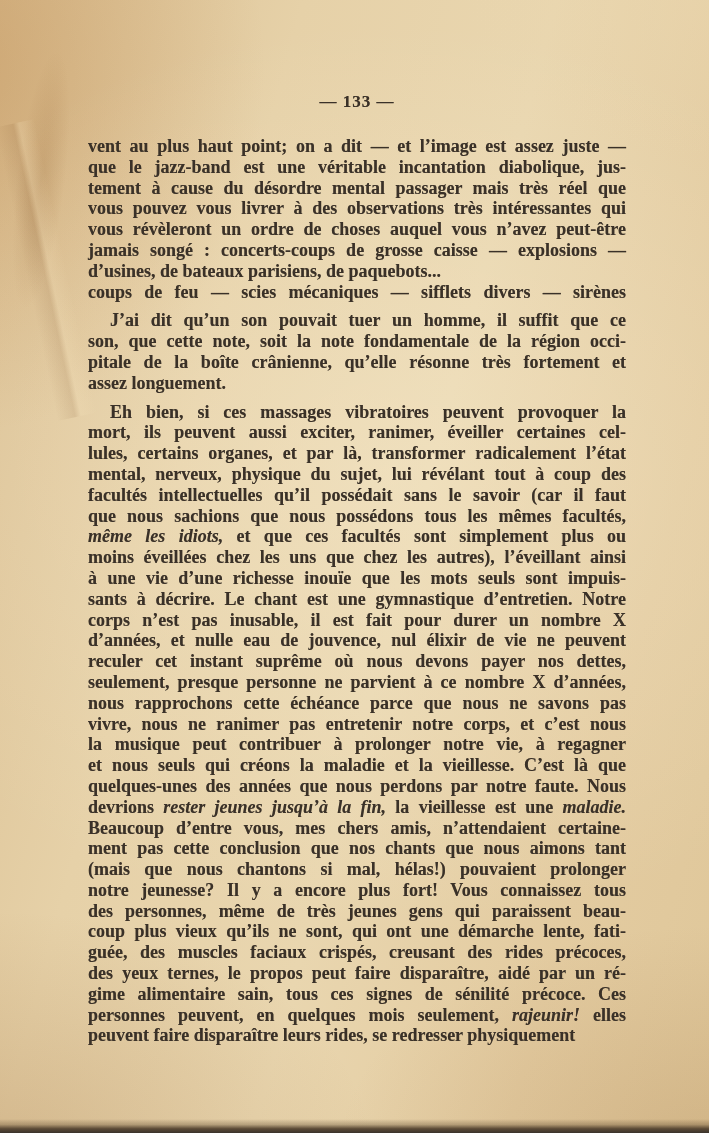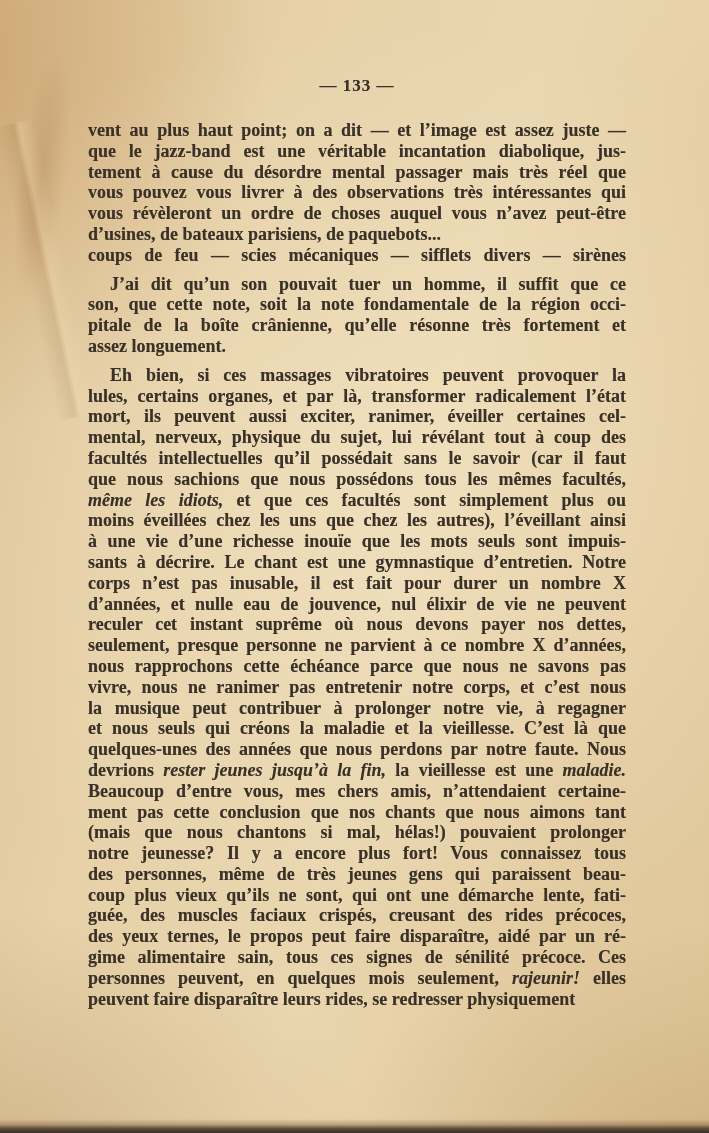"— 133 —" .content { top: 76px -> 92px }
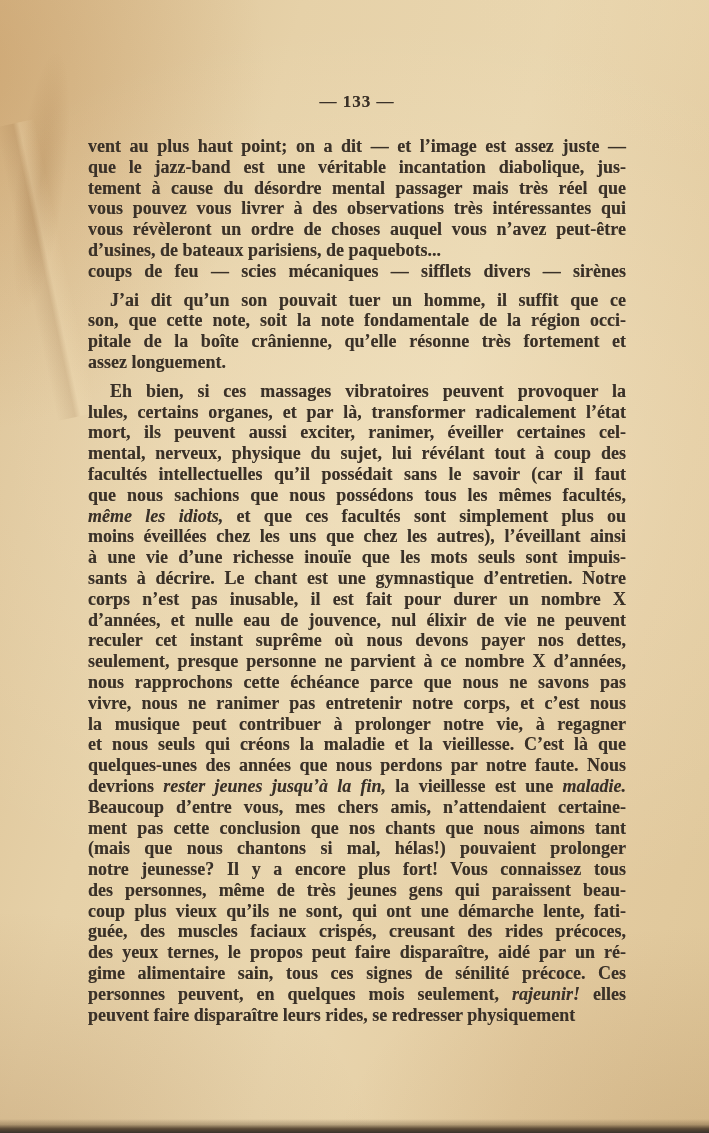"jamais songé : concerts-coups de" div.line { html: none -> <div><span>jamais songé : concerts-coups de grosse caisse — explosions —</span></div> }
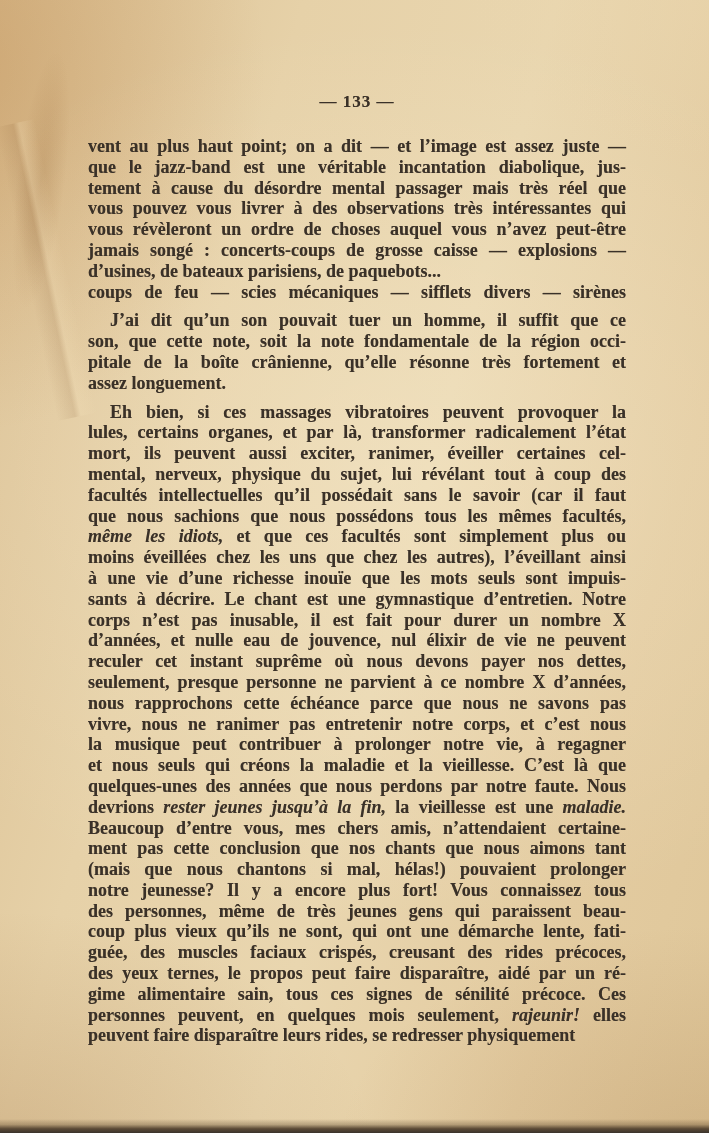"lules, certains organes, et par" div.line { order: before "mort, ils peuvent aussi exciter," -> after "mort, ils peuvent aussi exciter," }
